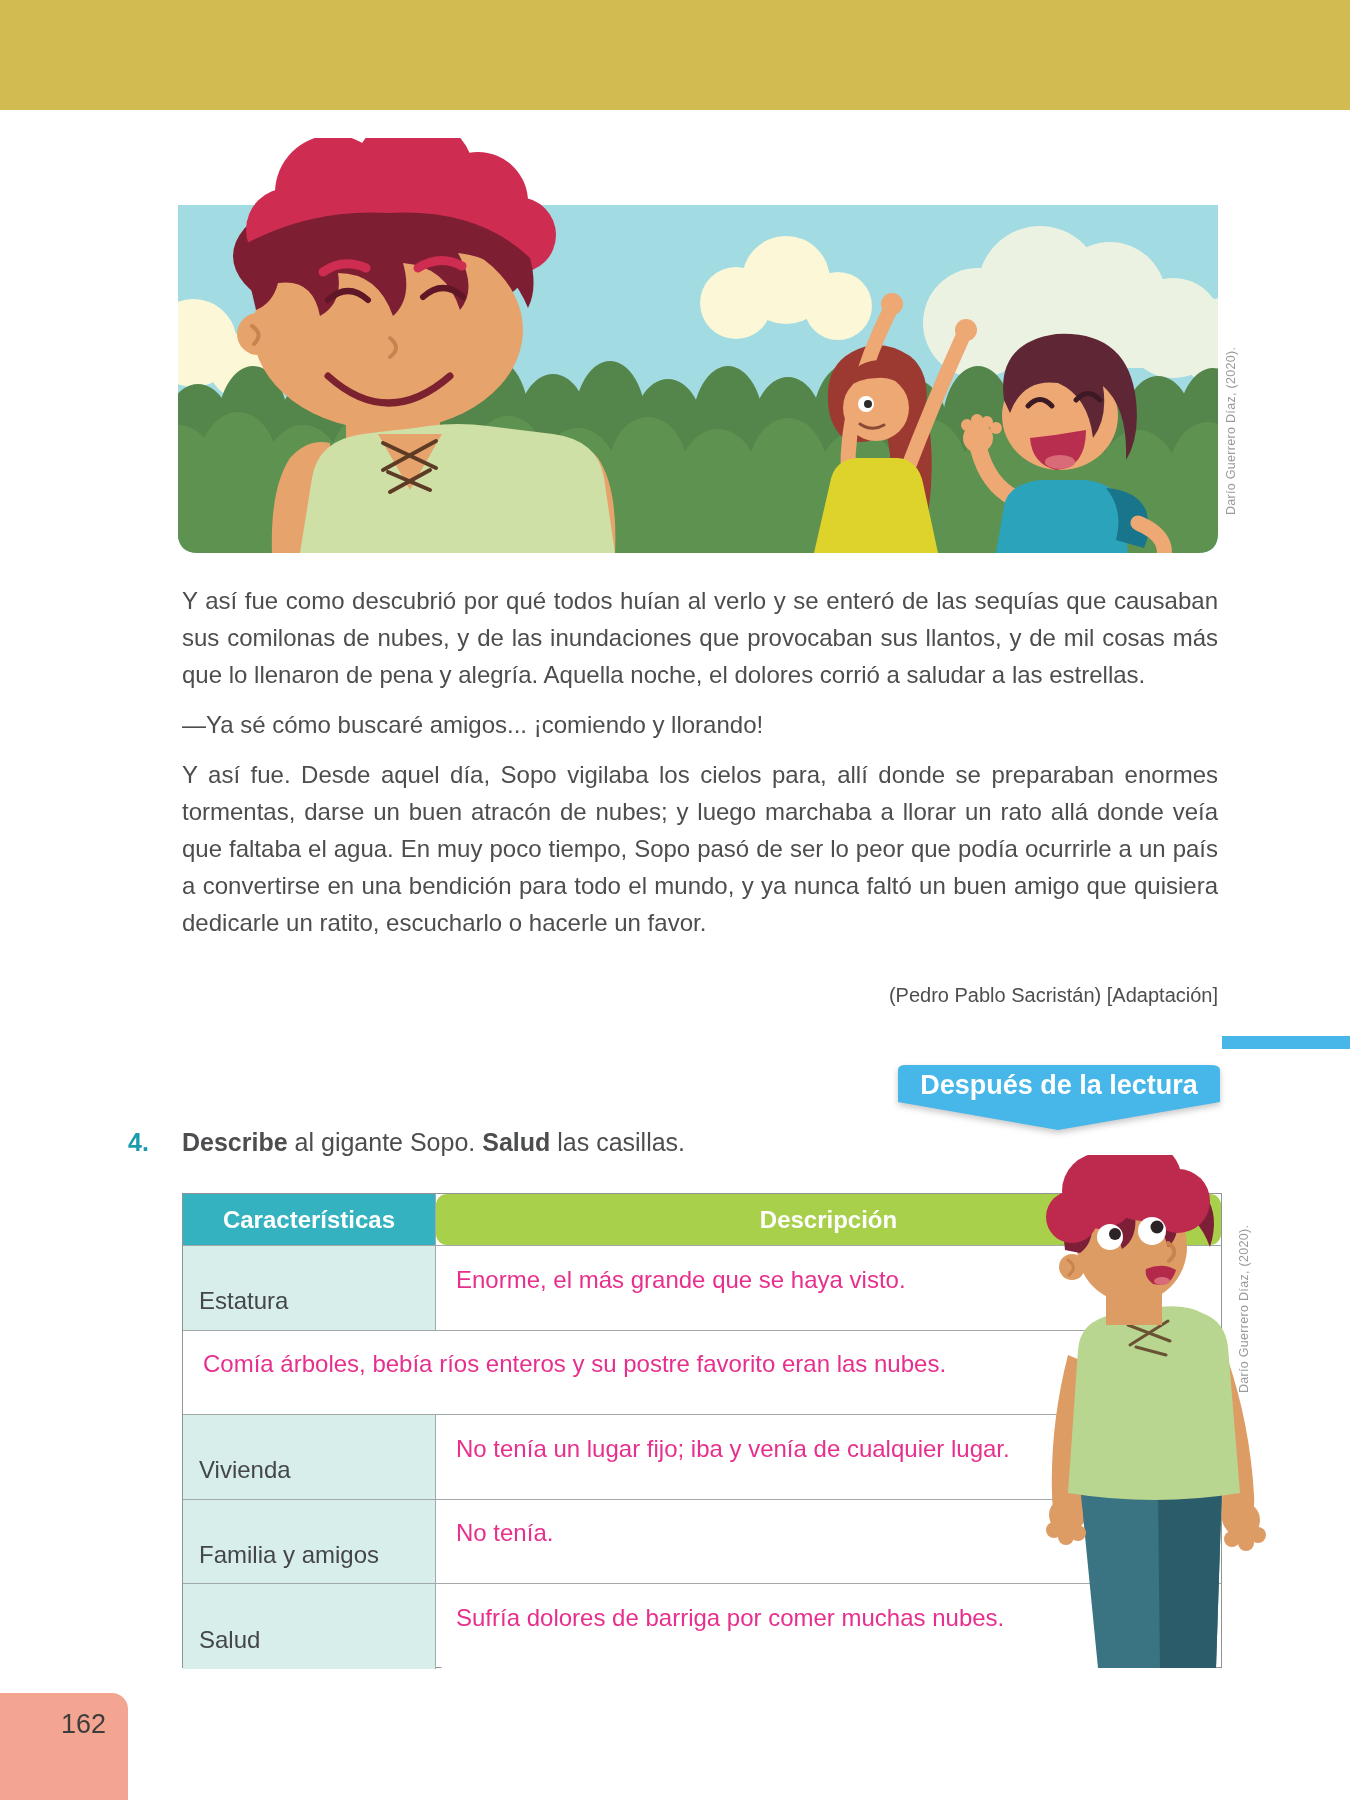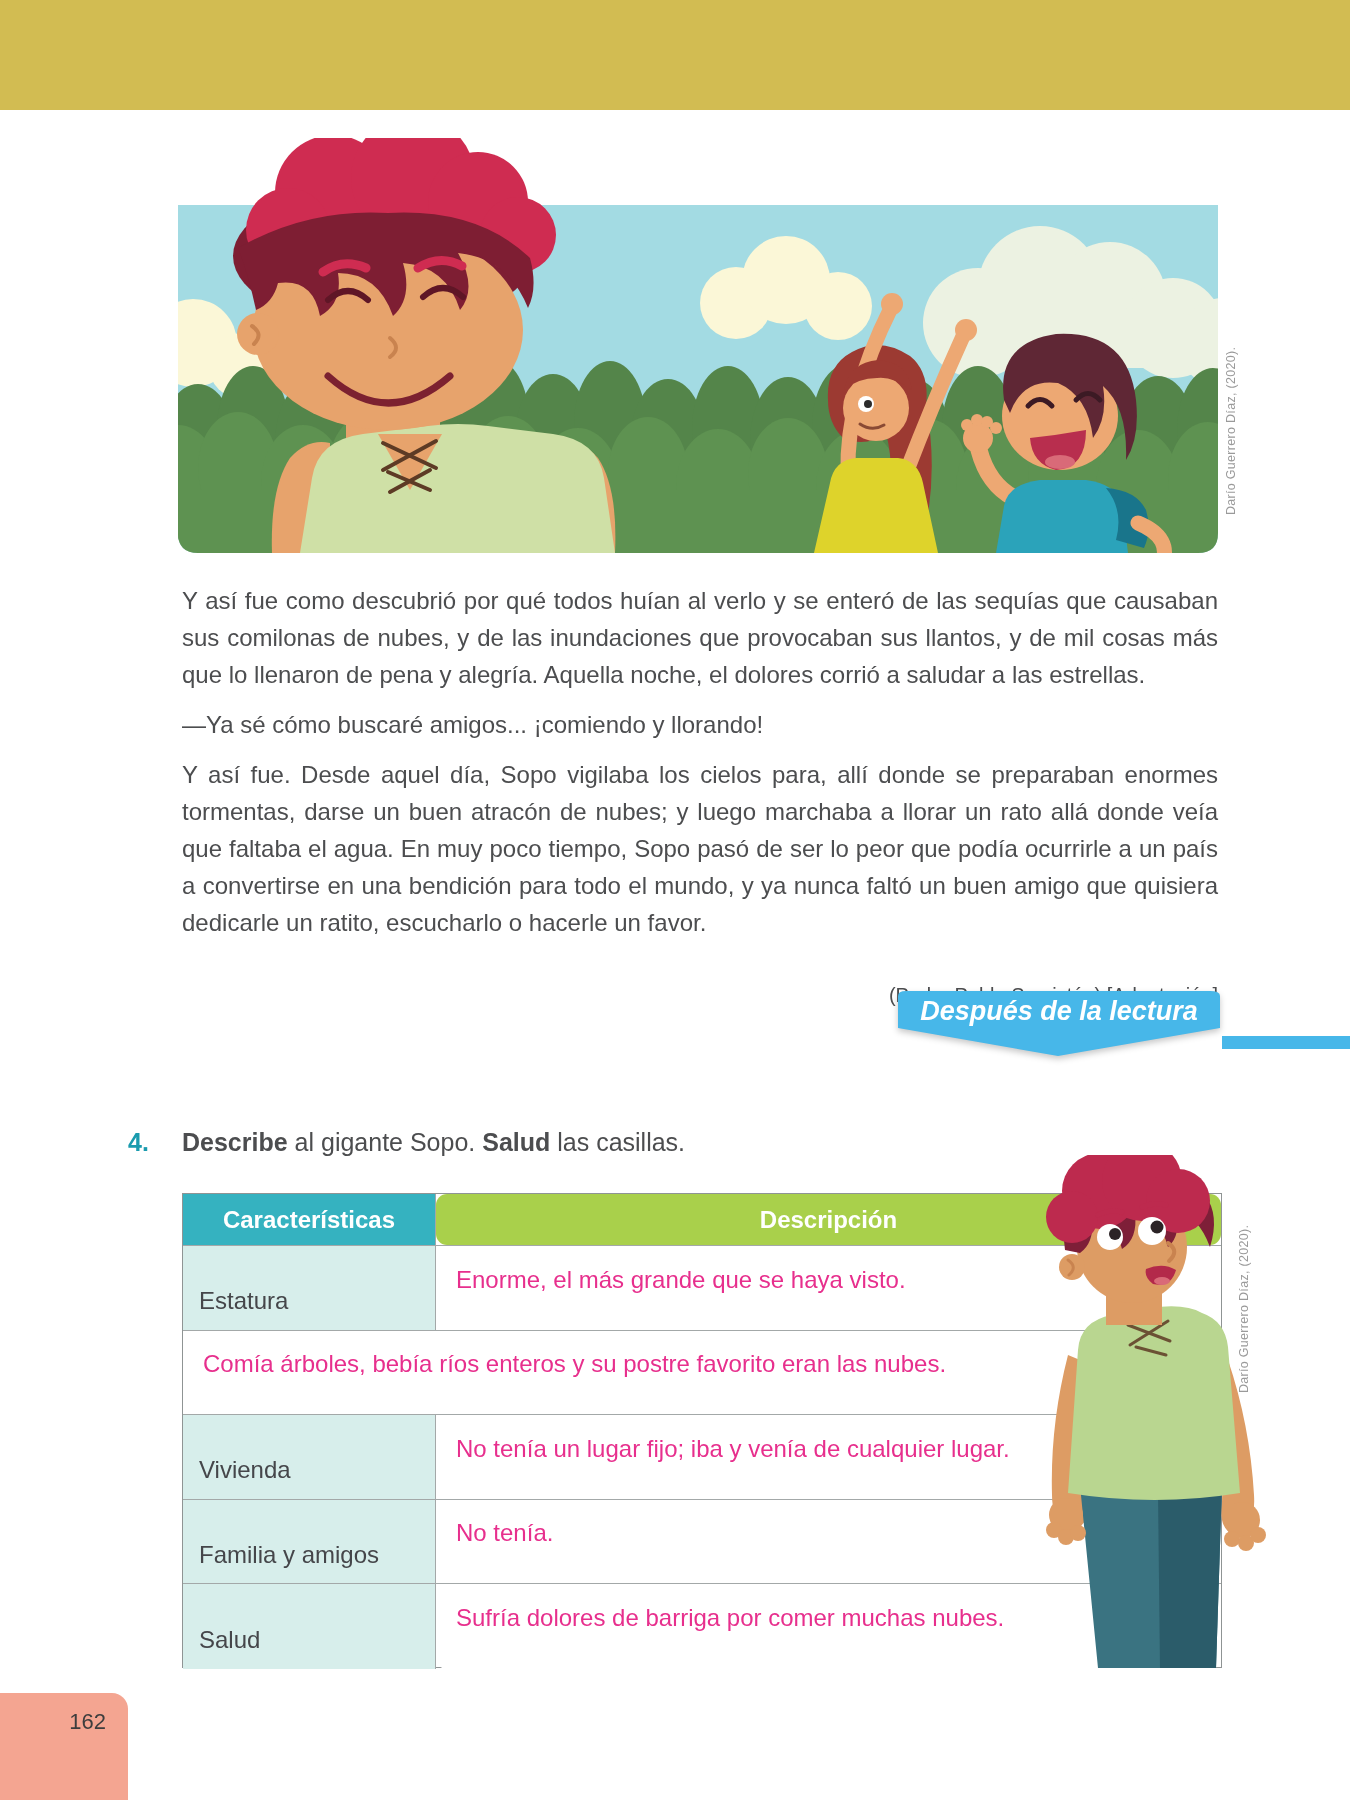"Después de la lectura" .ribbon { font-style: italic -> none; top: 988px -> 1062px }
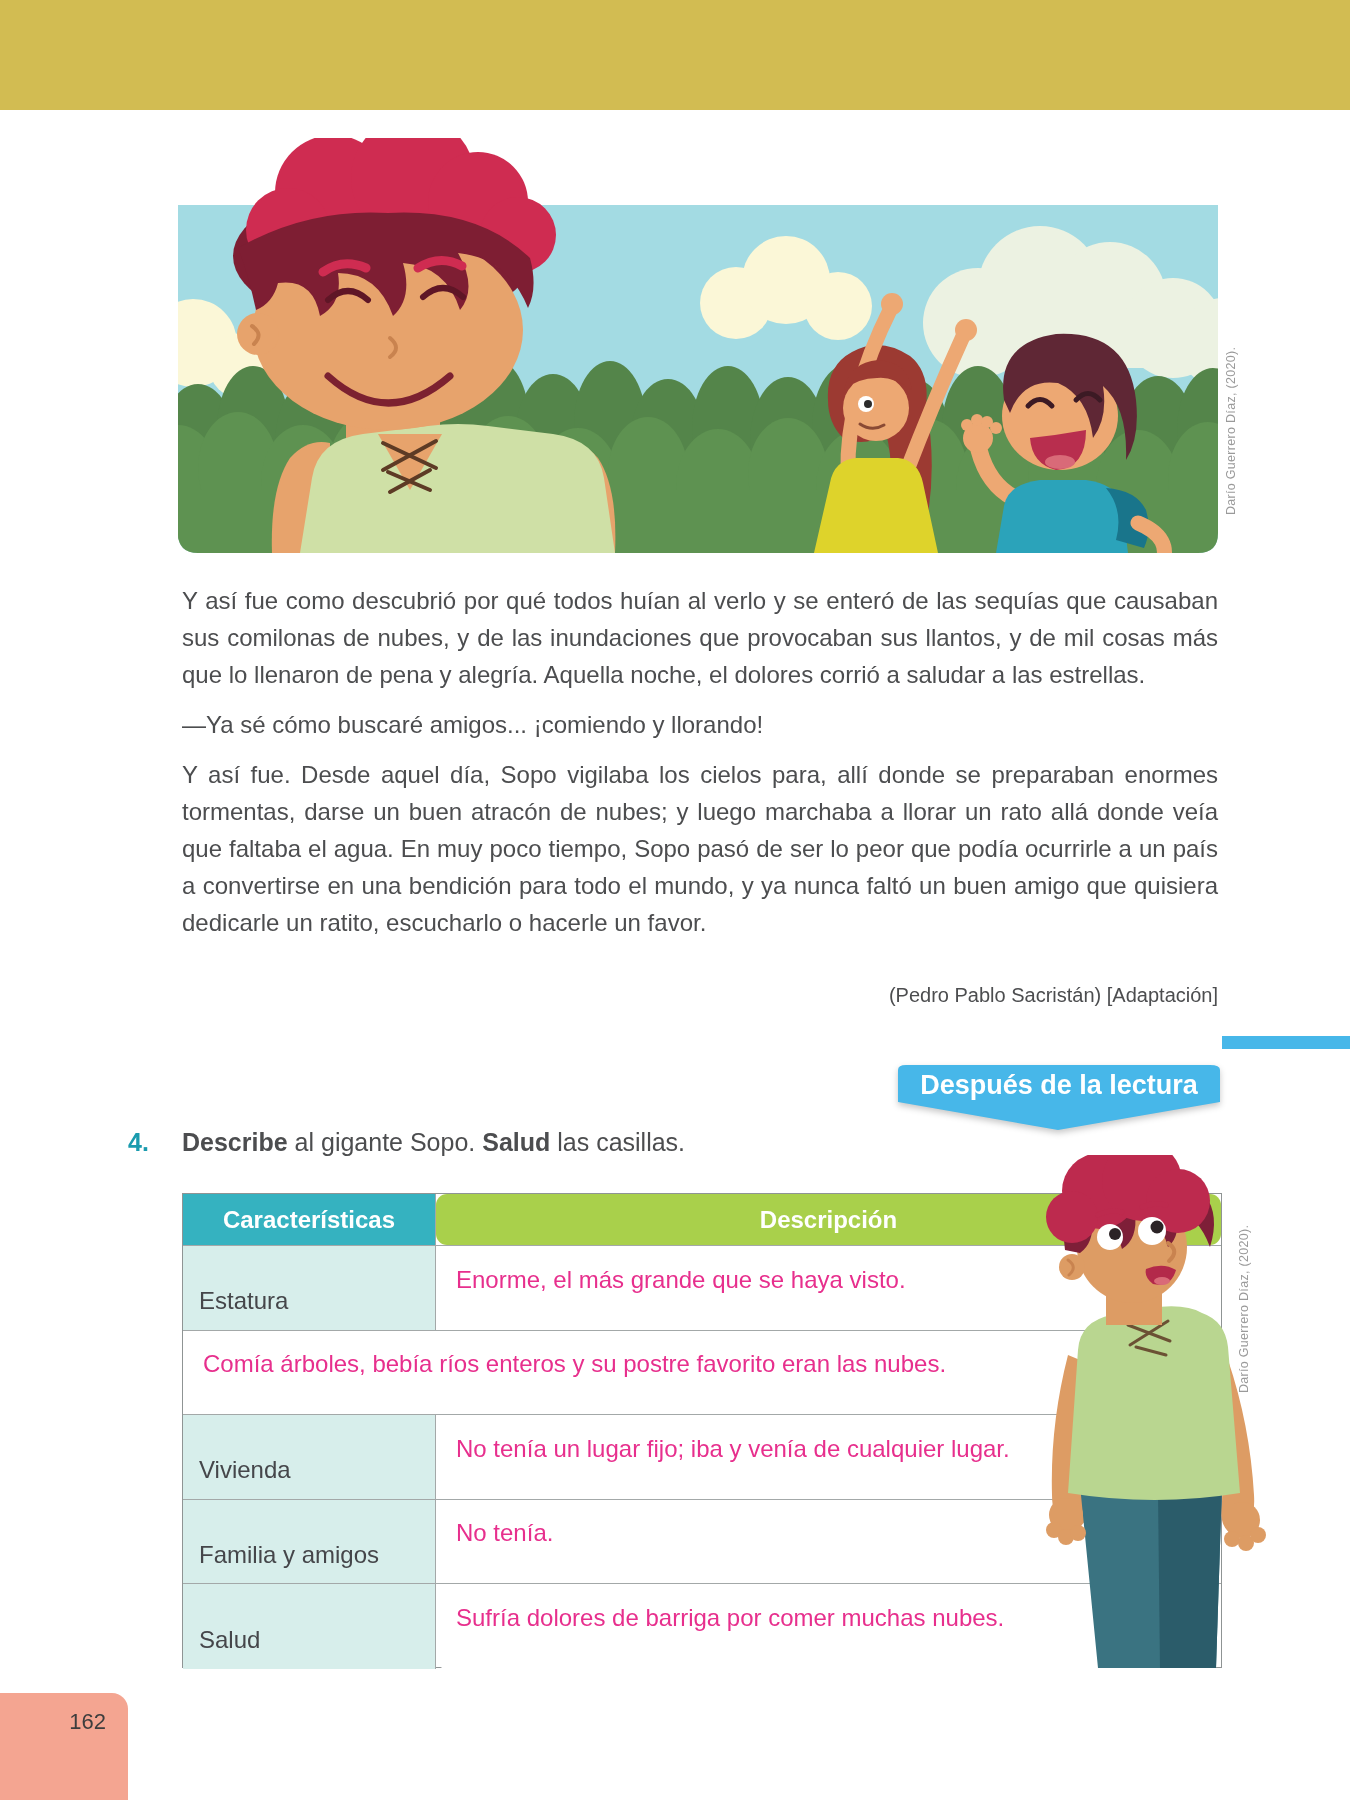"162" .page-tab { font-size: 22px -> 27px }
